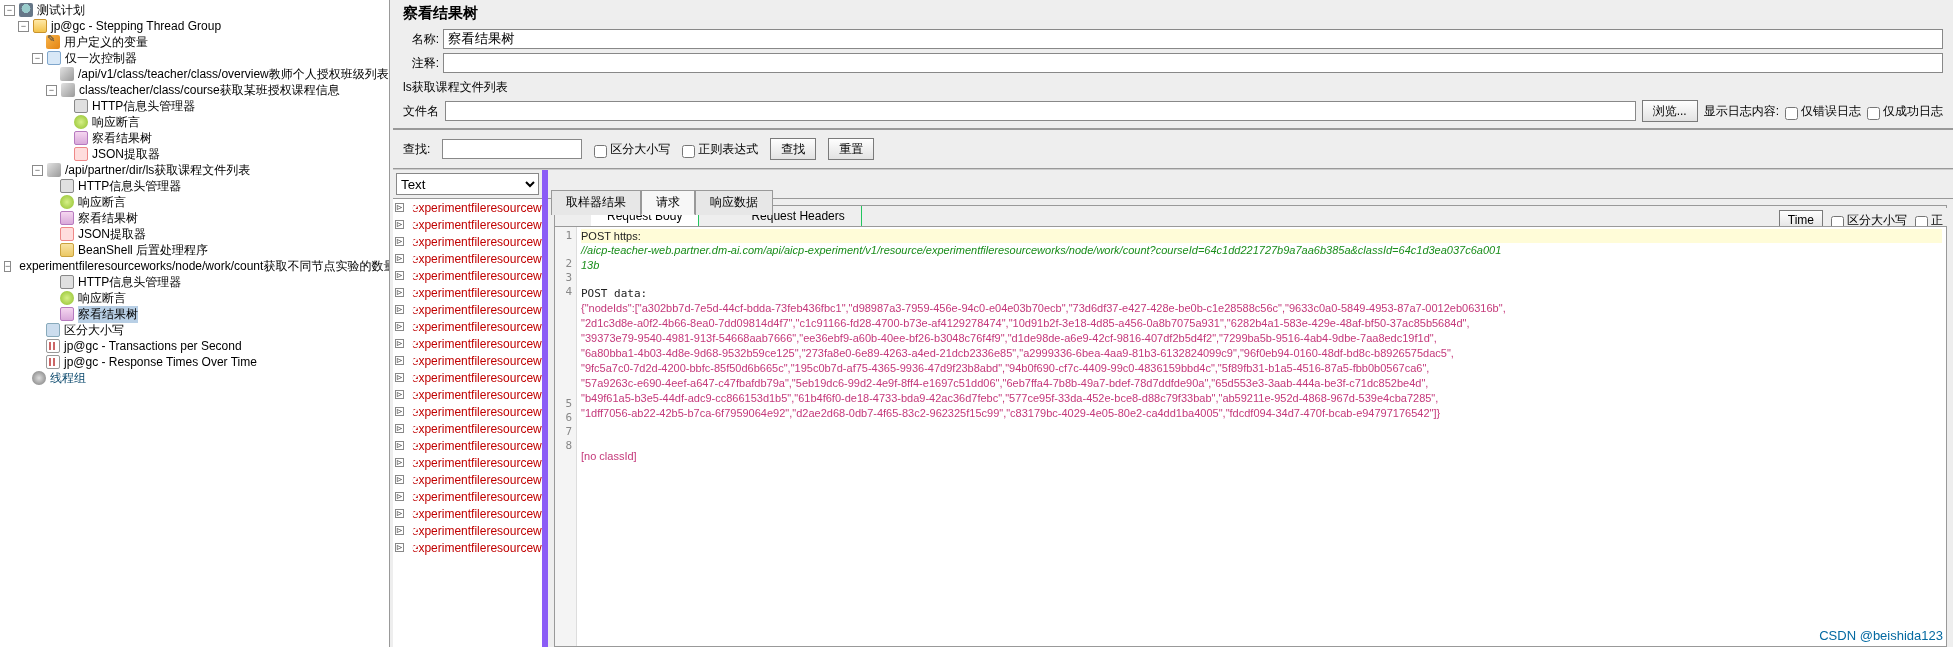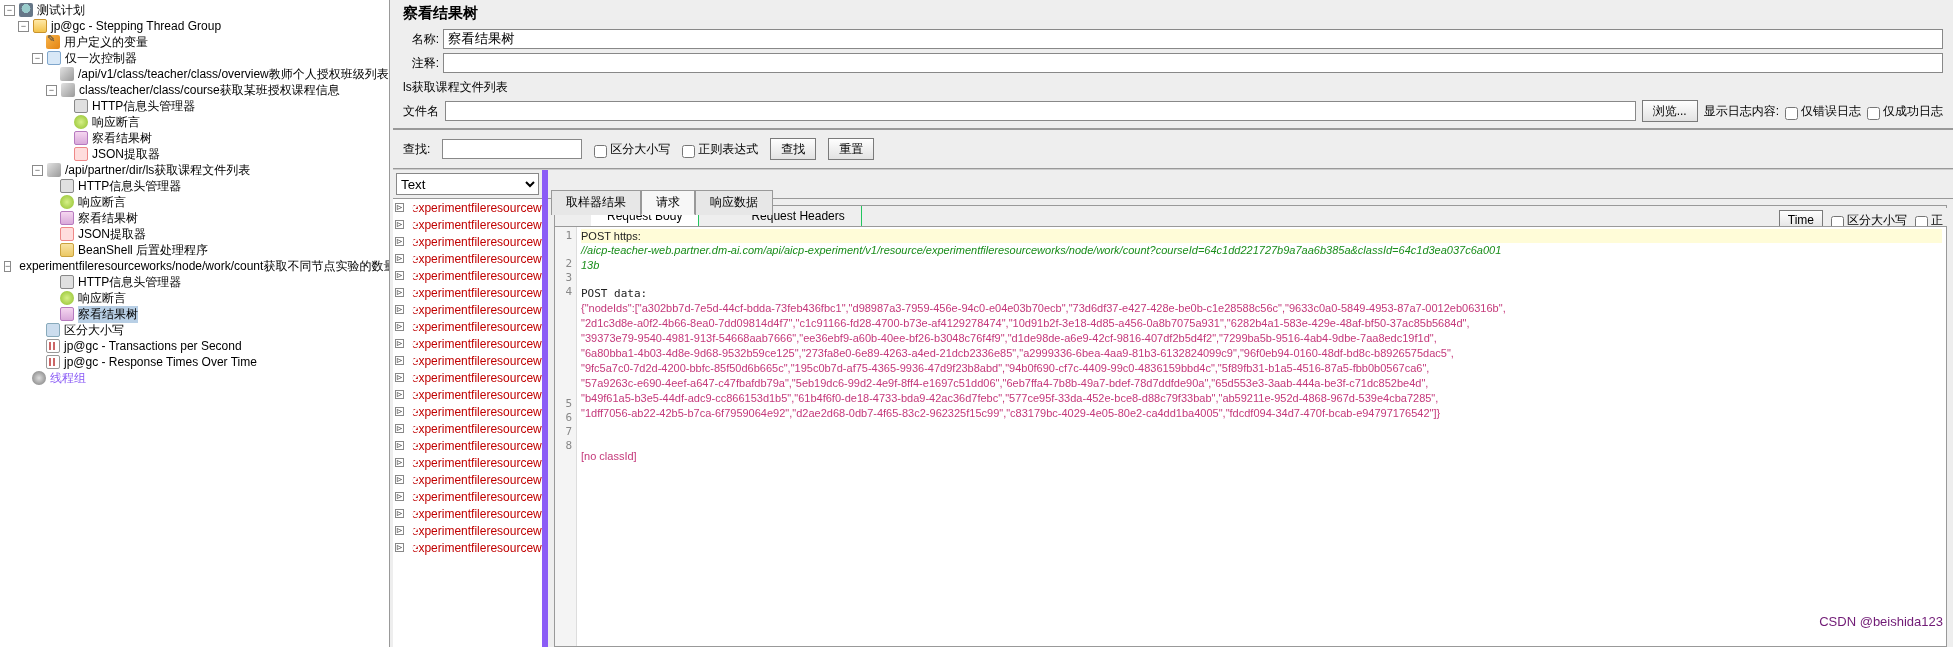"线程组" .tree-row.gray span.lbl { color: #8b5cf6 -> #0c4a6e }
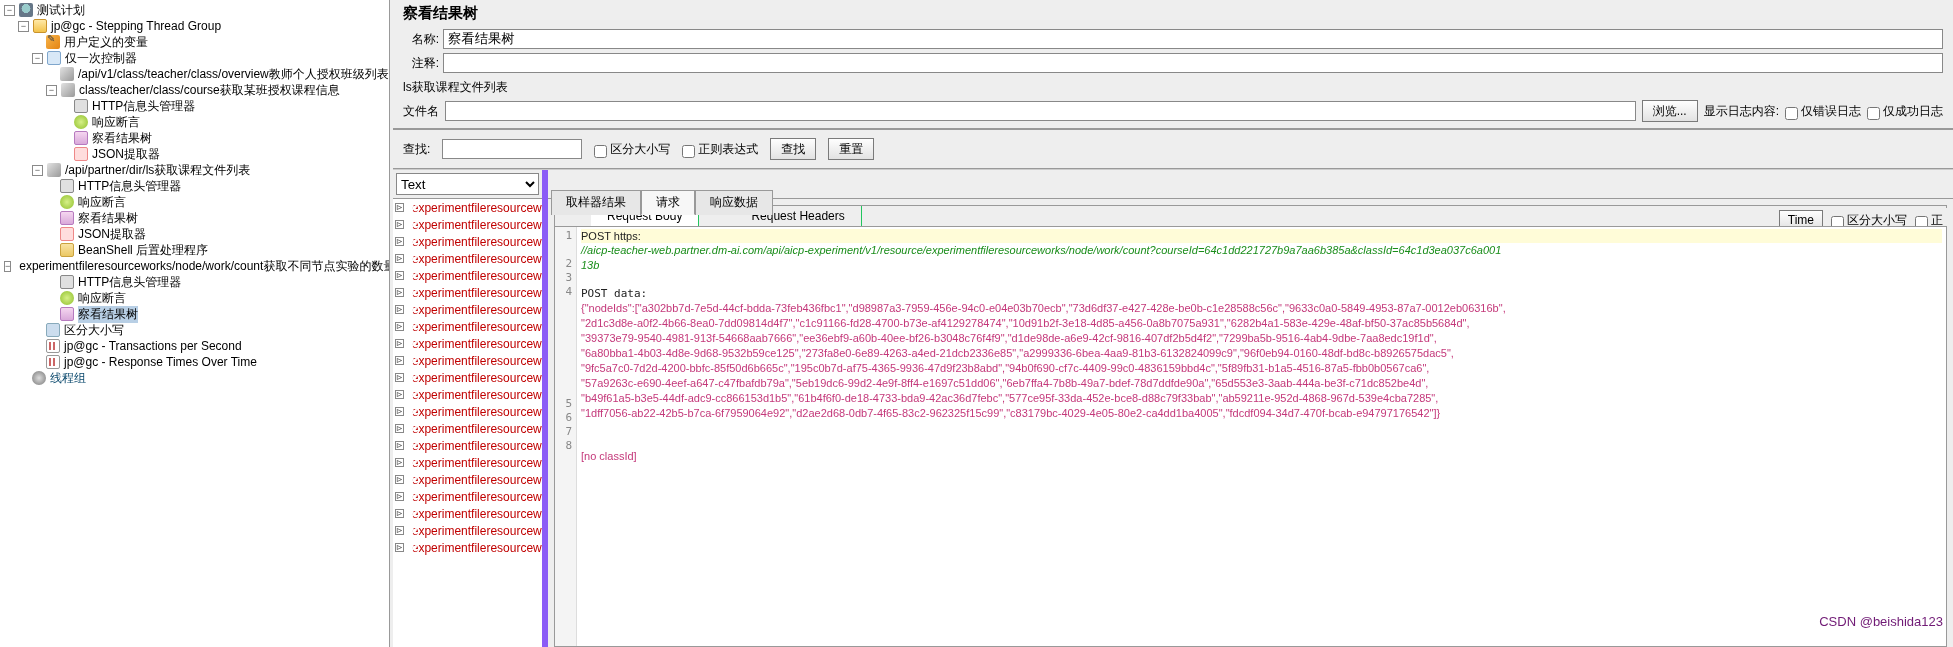"CSDN @beishida123" .watermark { bottom: 18px -> 4px; color: #701a75 -> #0369a1 }
